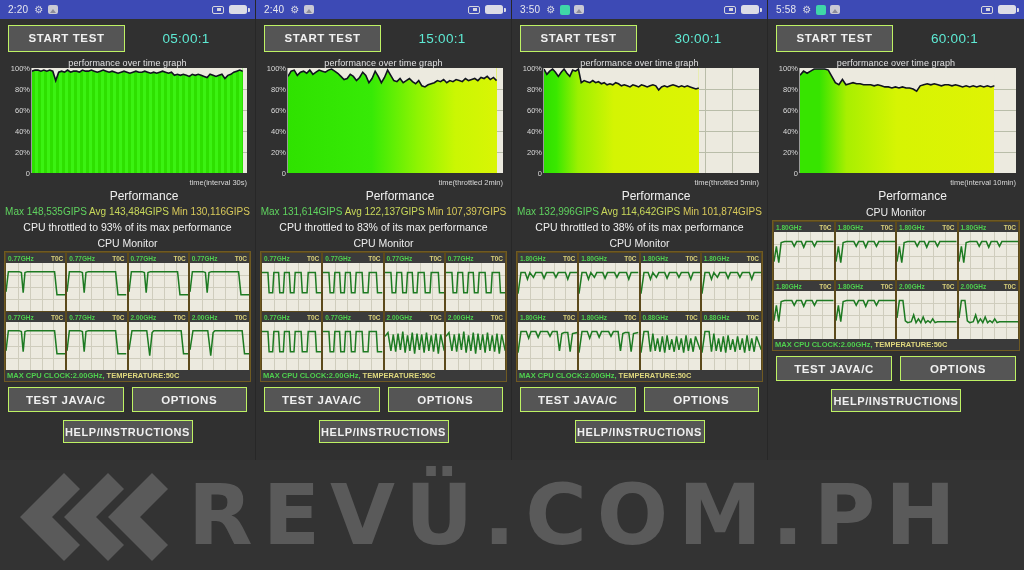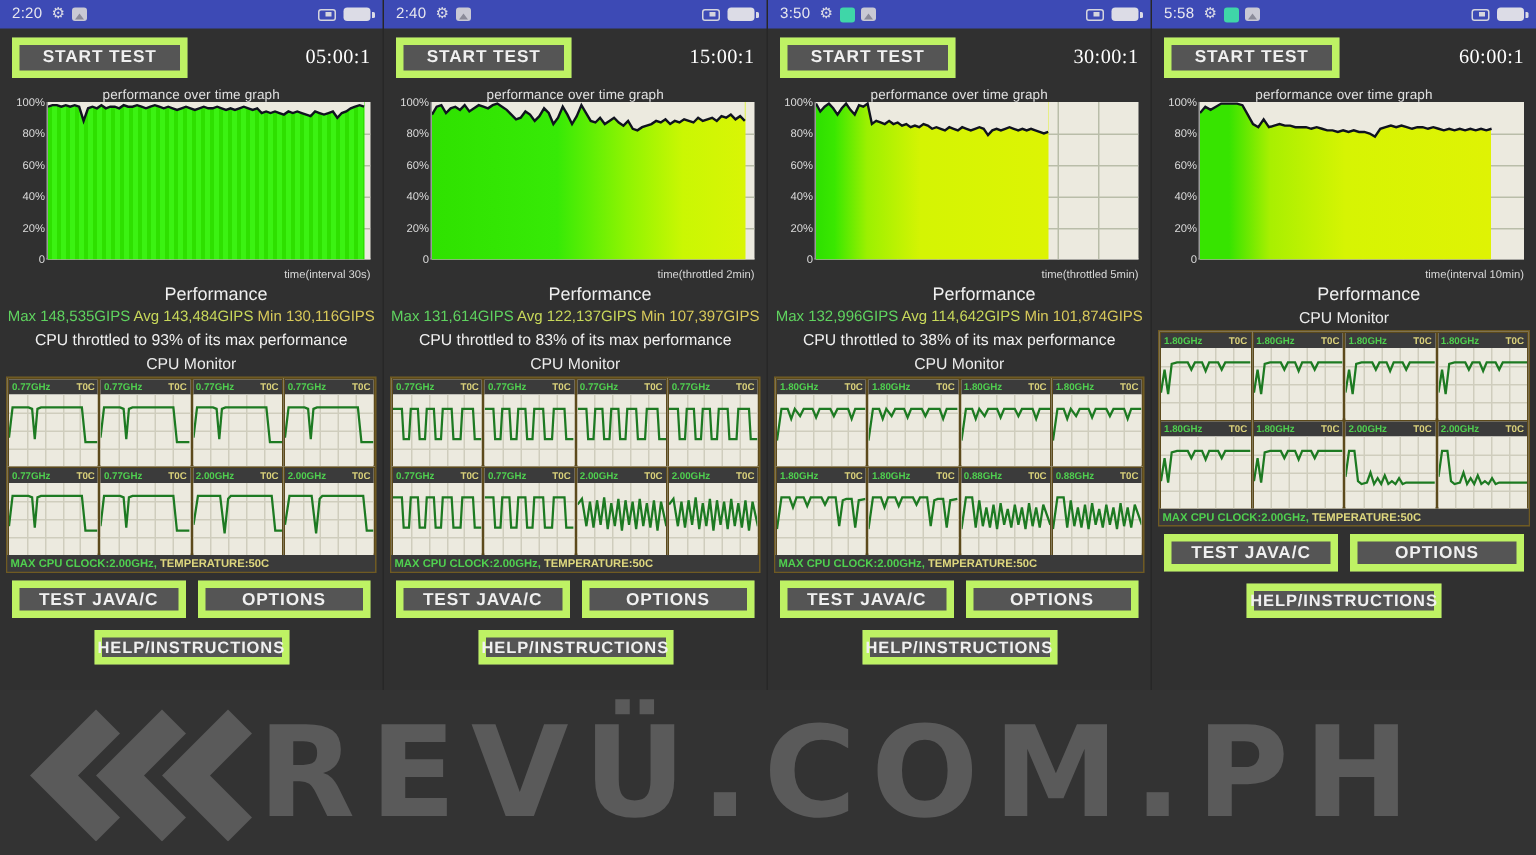"START TEST" .btn { border: 5px solid #bef264 -> 1px solid #bef264 }
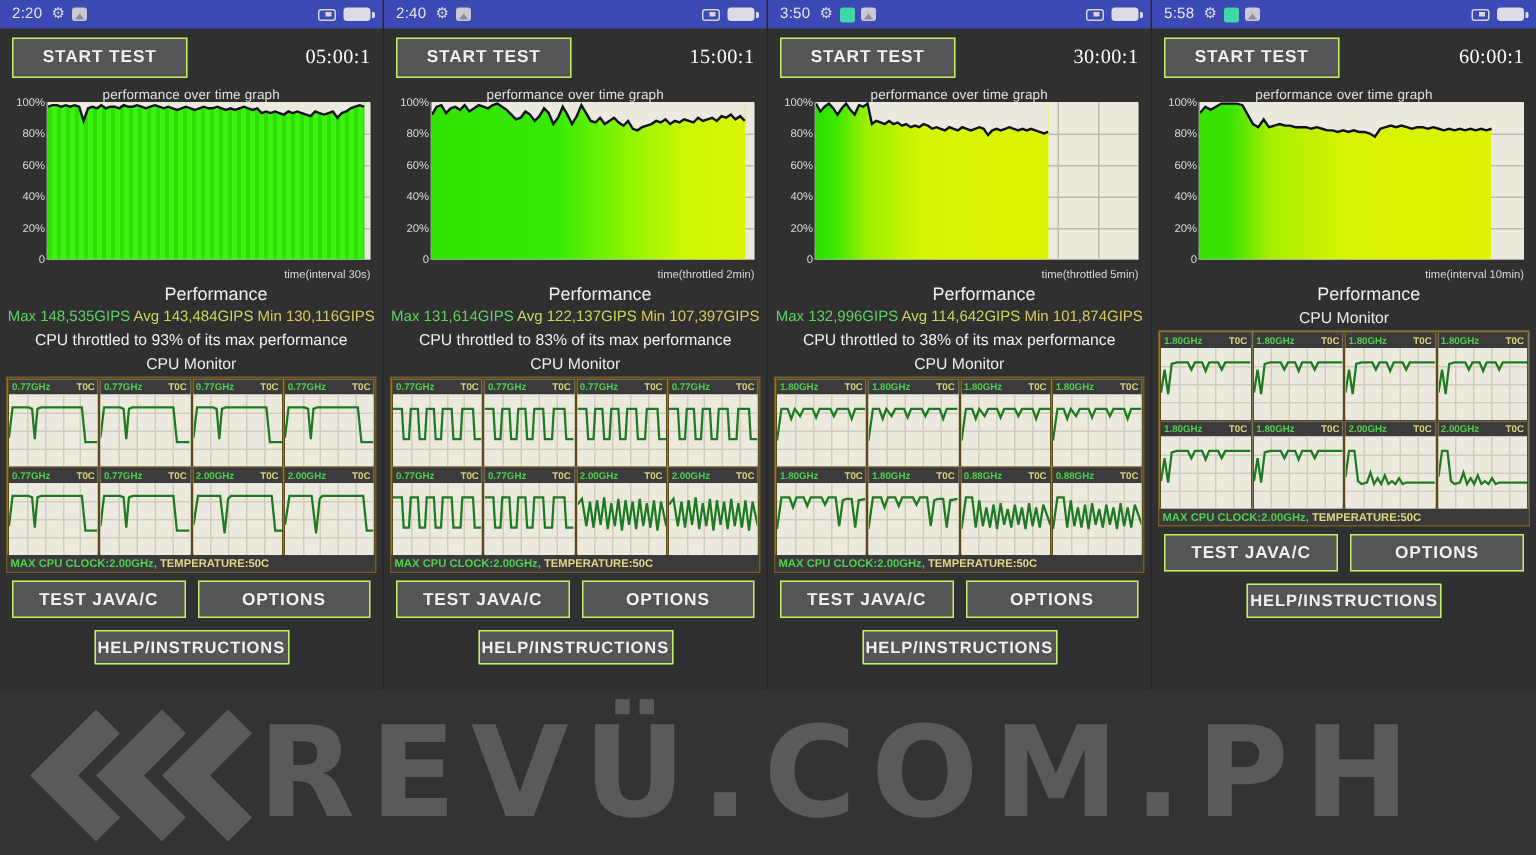"05:00:1" .timer { color: #ffffff -> #5eead4; font-family: Liberation Serif, serif -> none; text-align: right -> center }
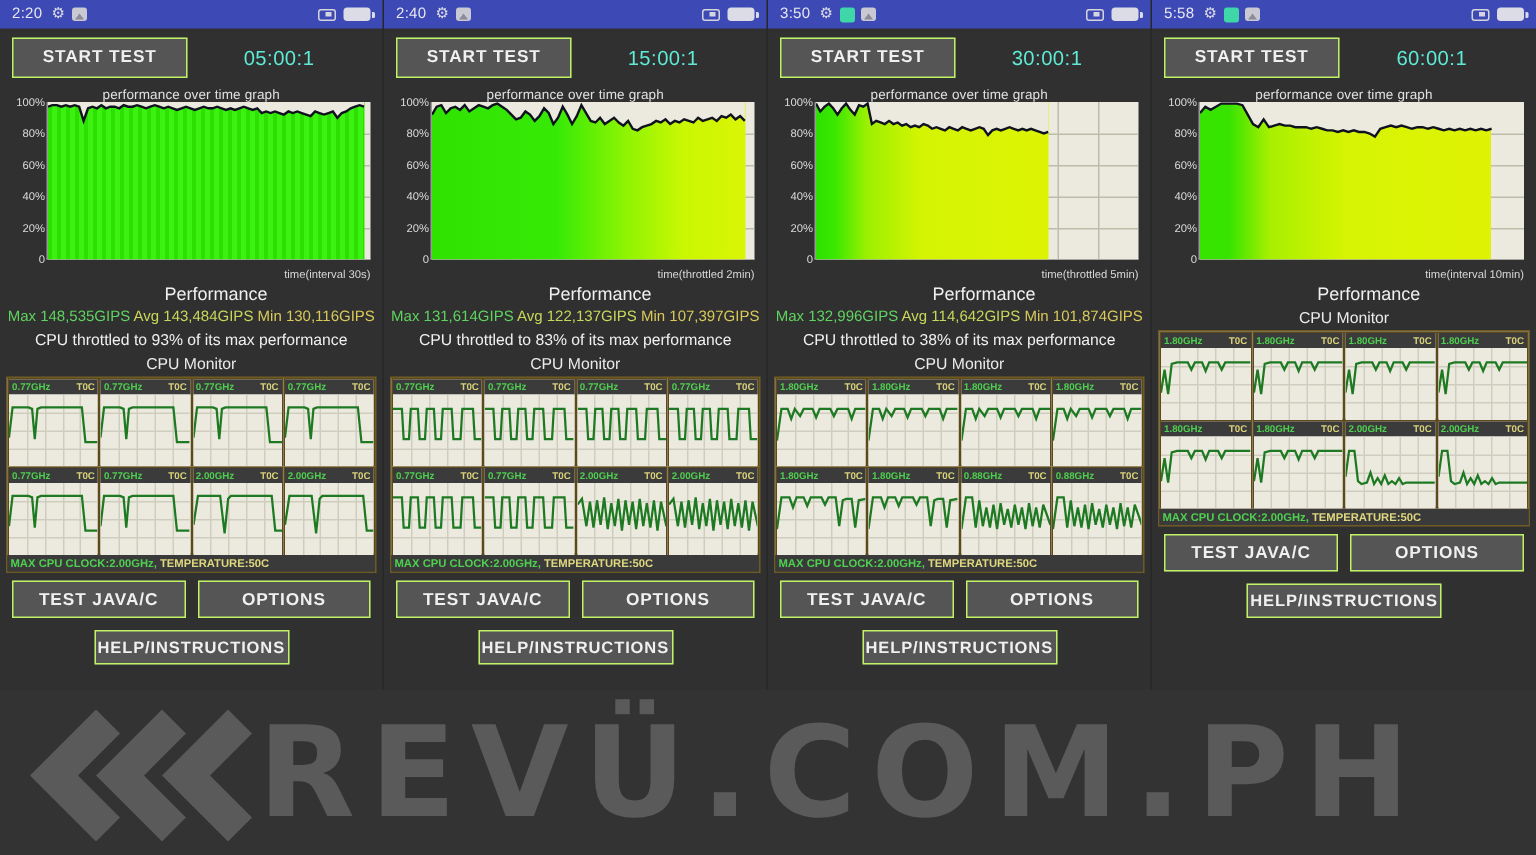"REVÜ.COM.PH" .wm-text { margin-left: none -> 16px }
